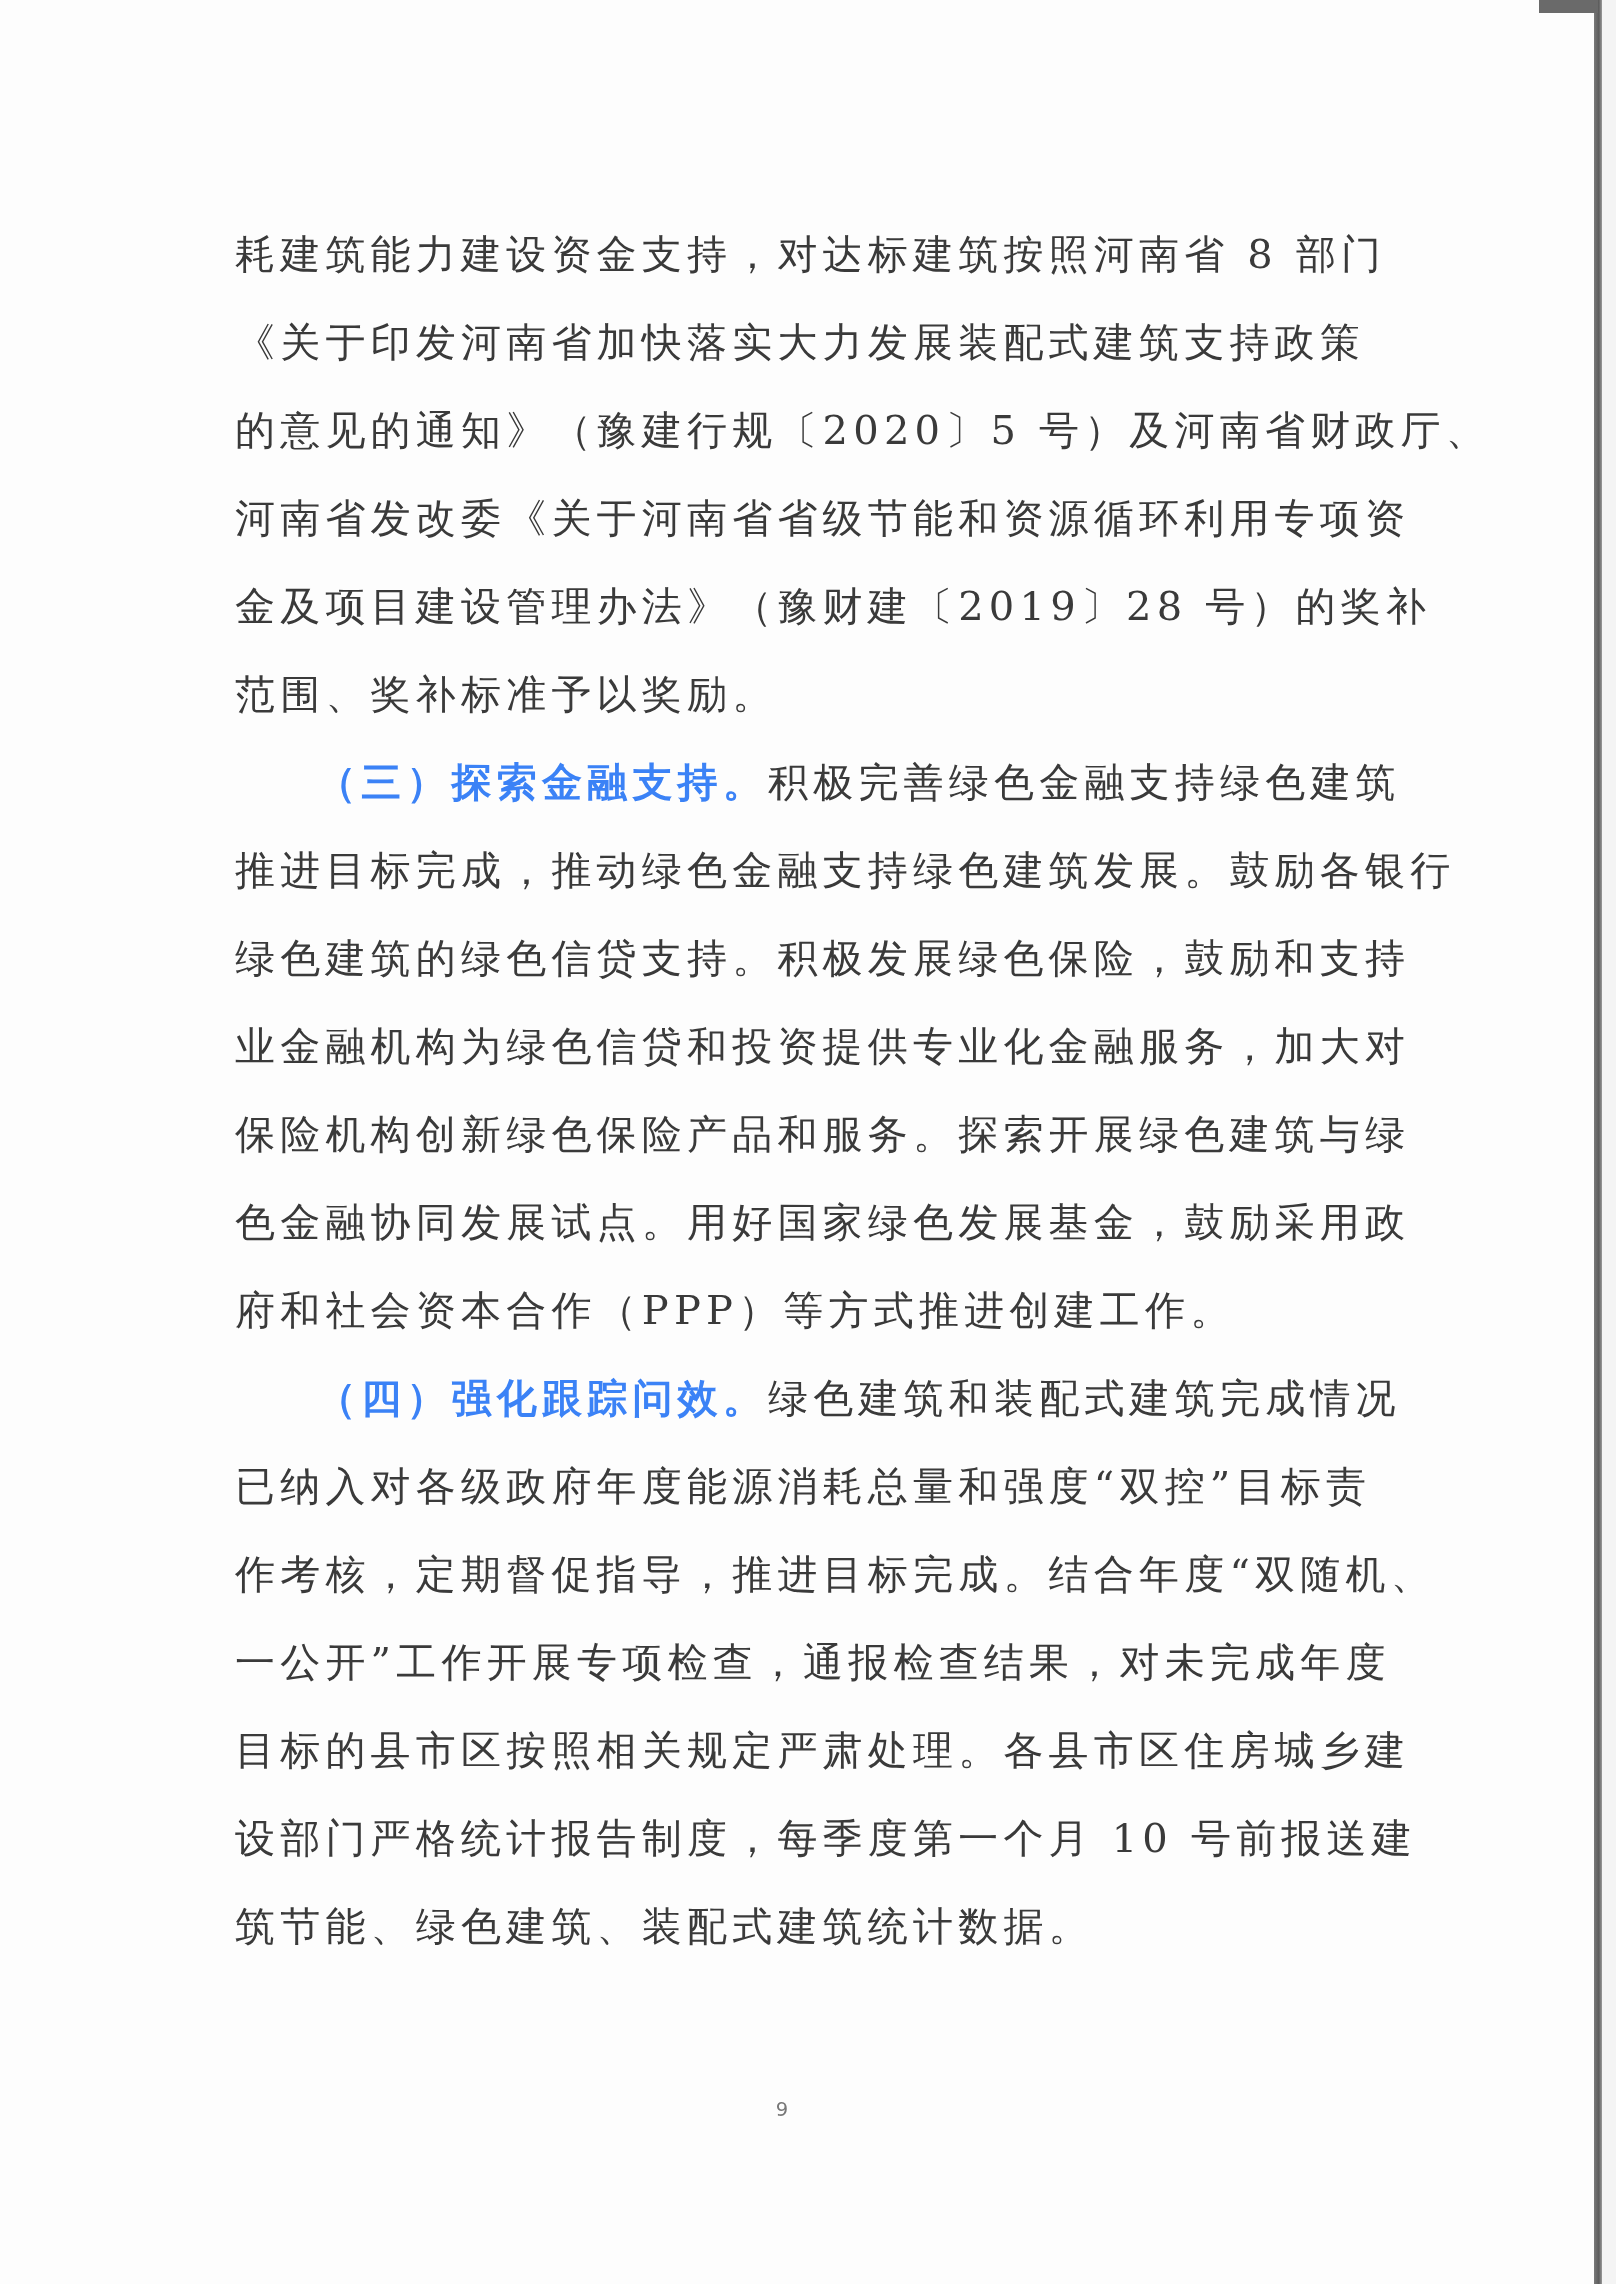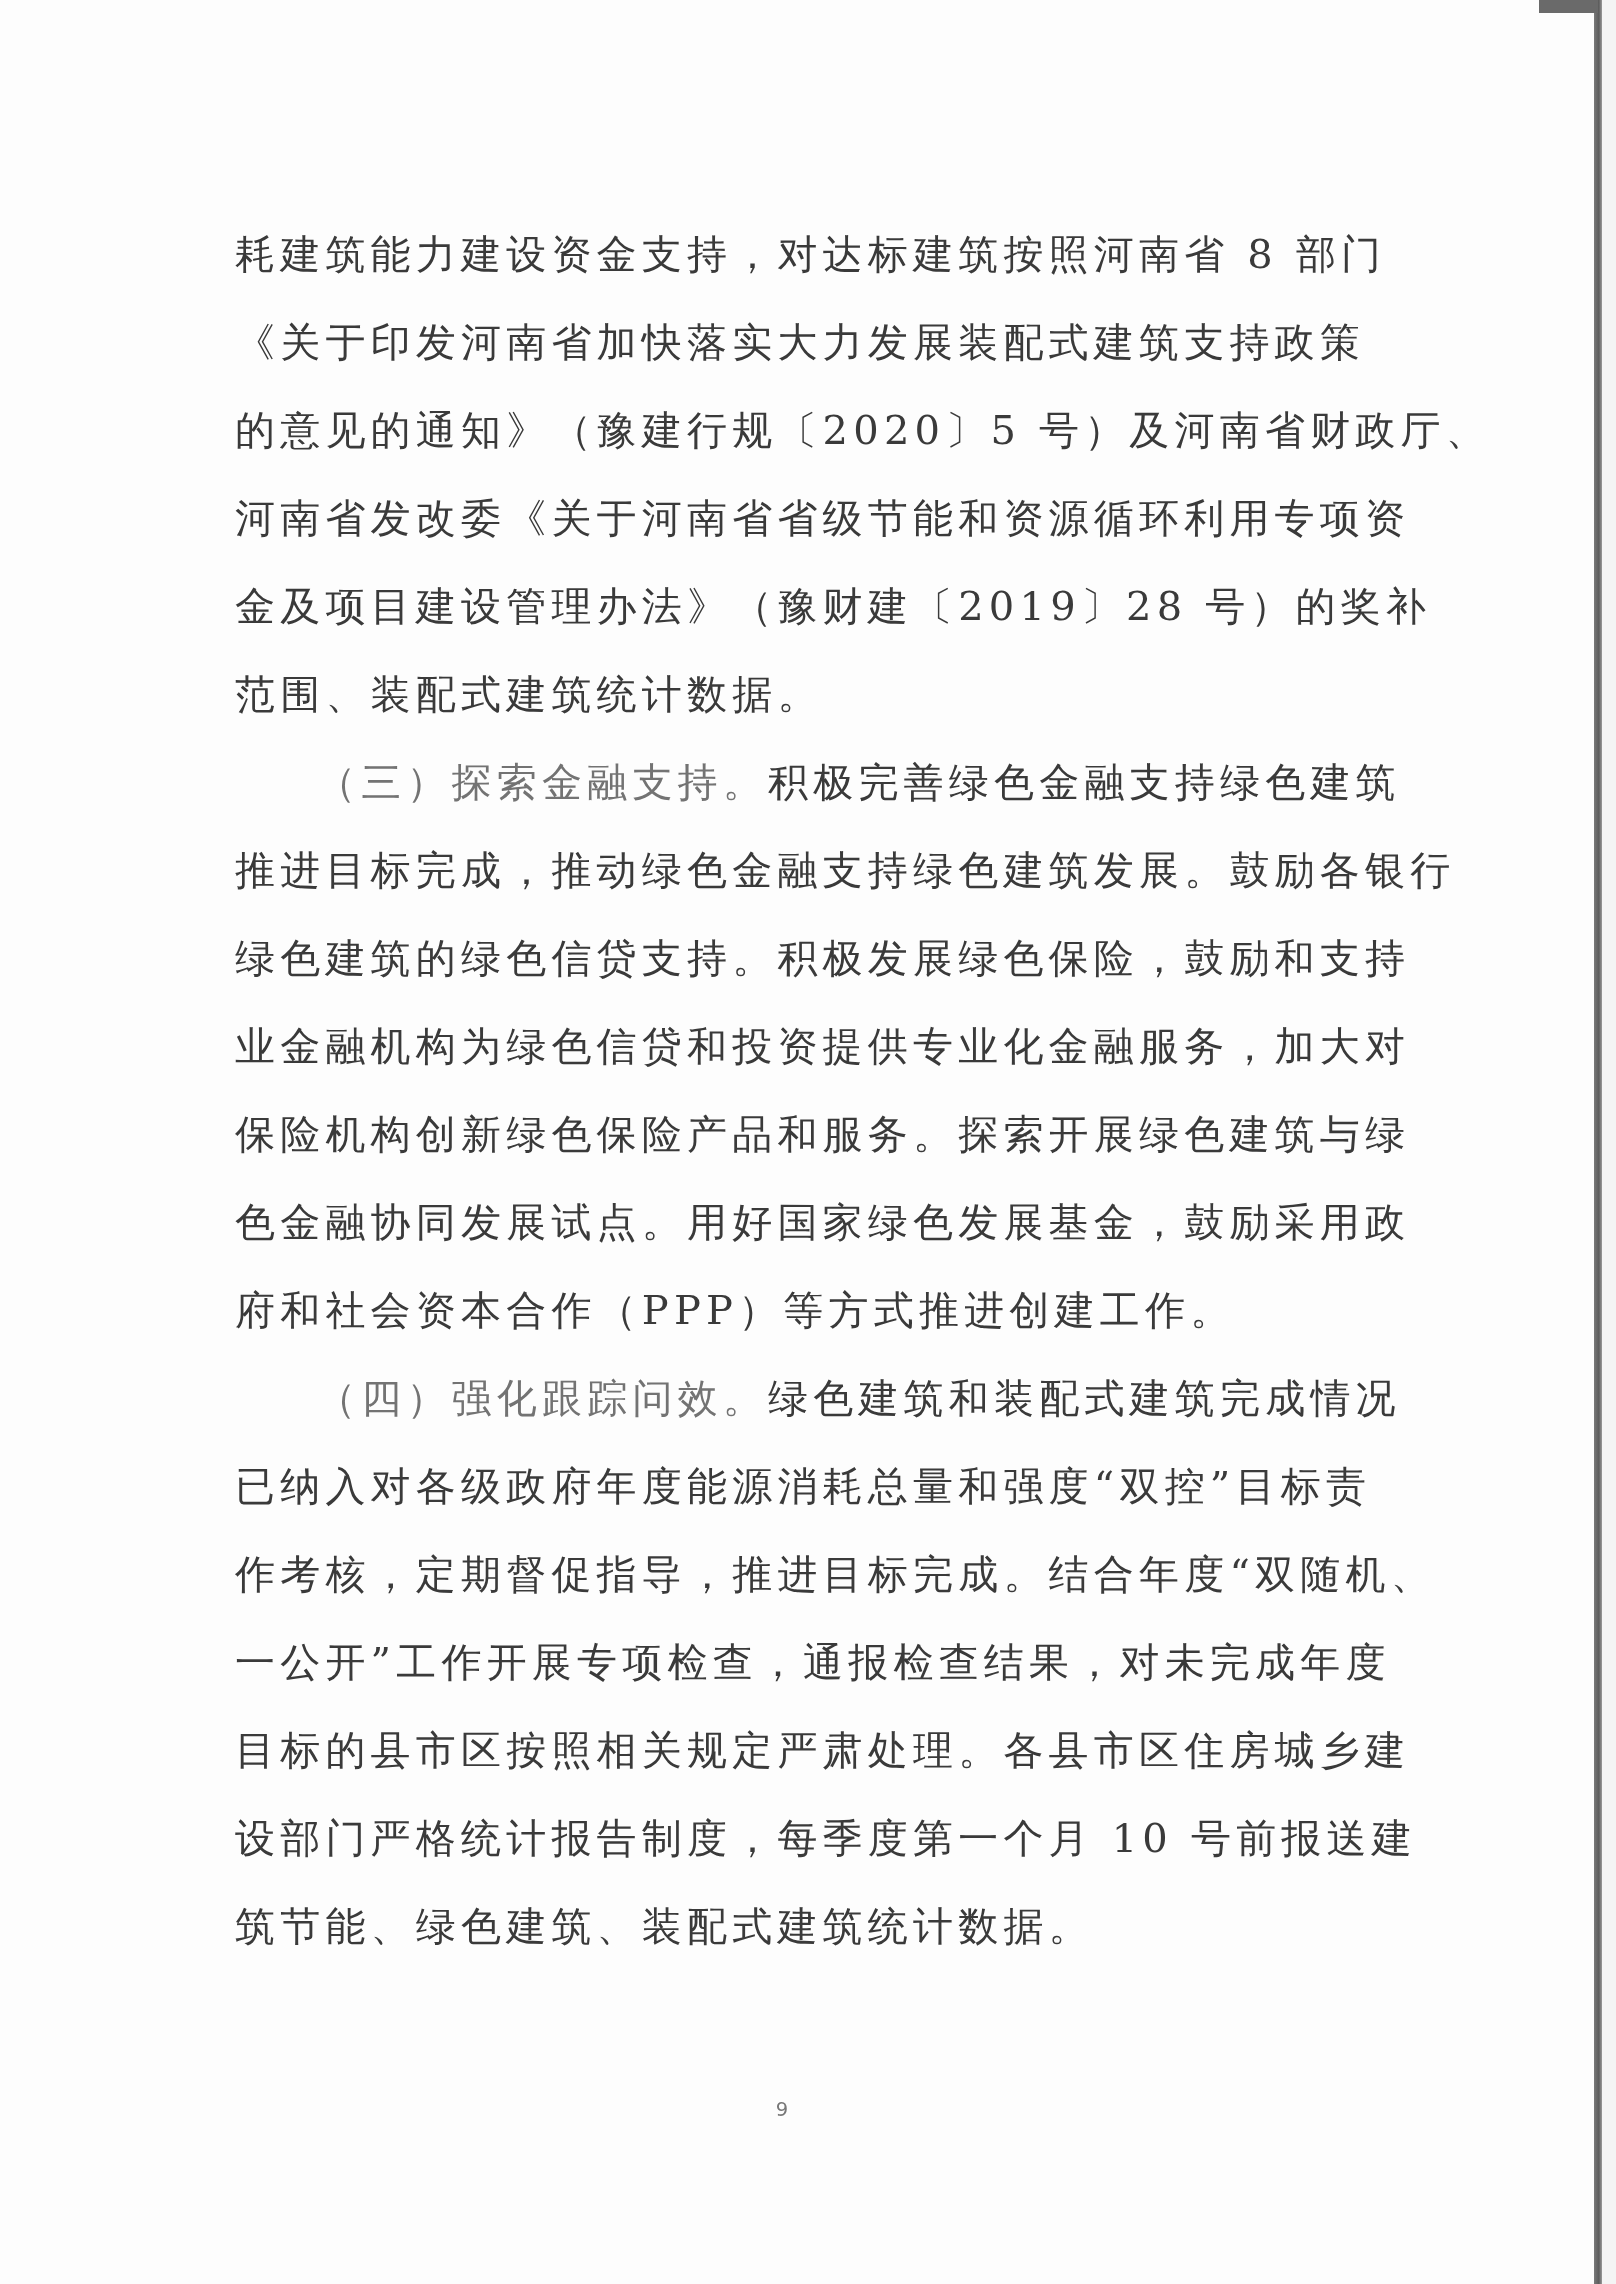"范围、装配式建筑统计数据。" span.line { text: 装配式建筑统计数据 -> 奖补标准予以奖励 }
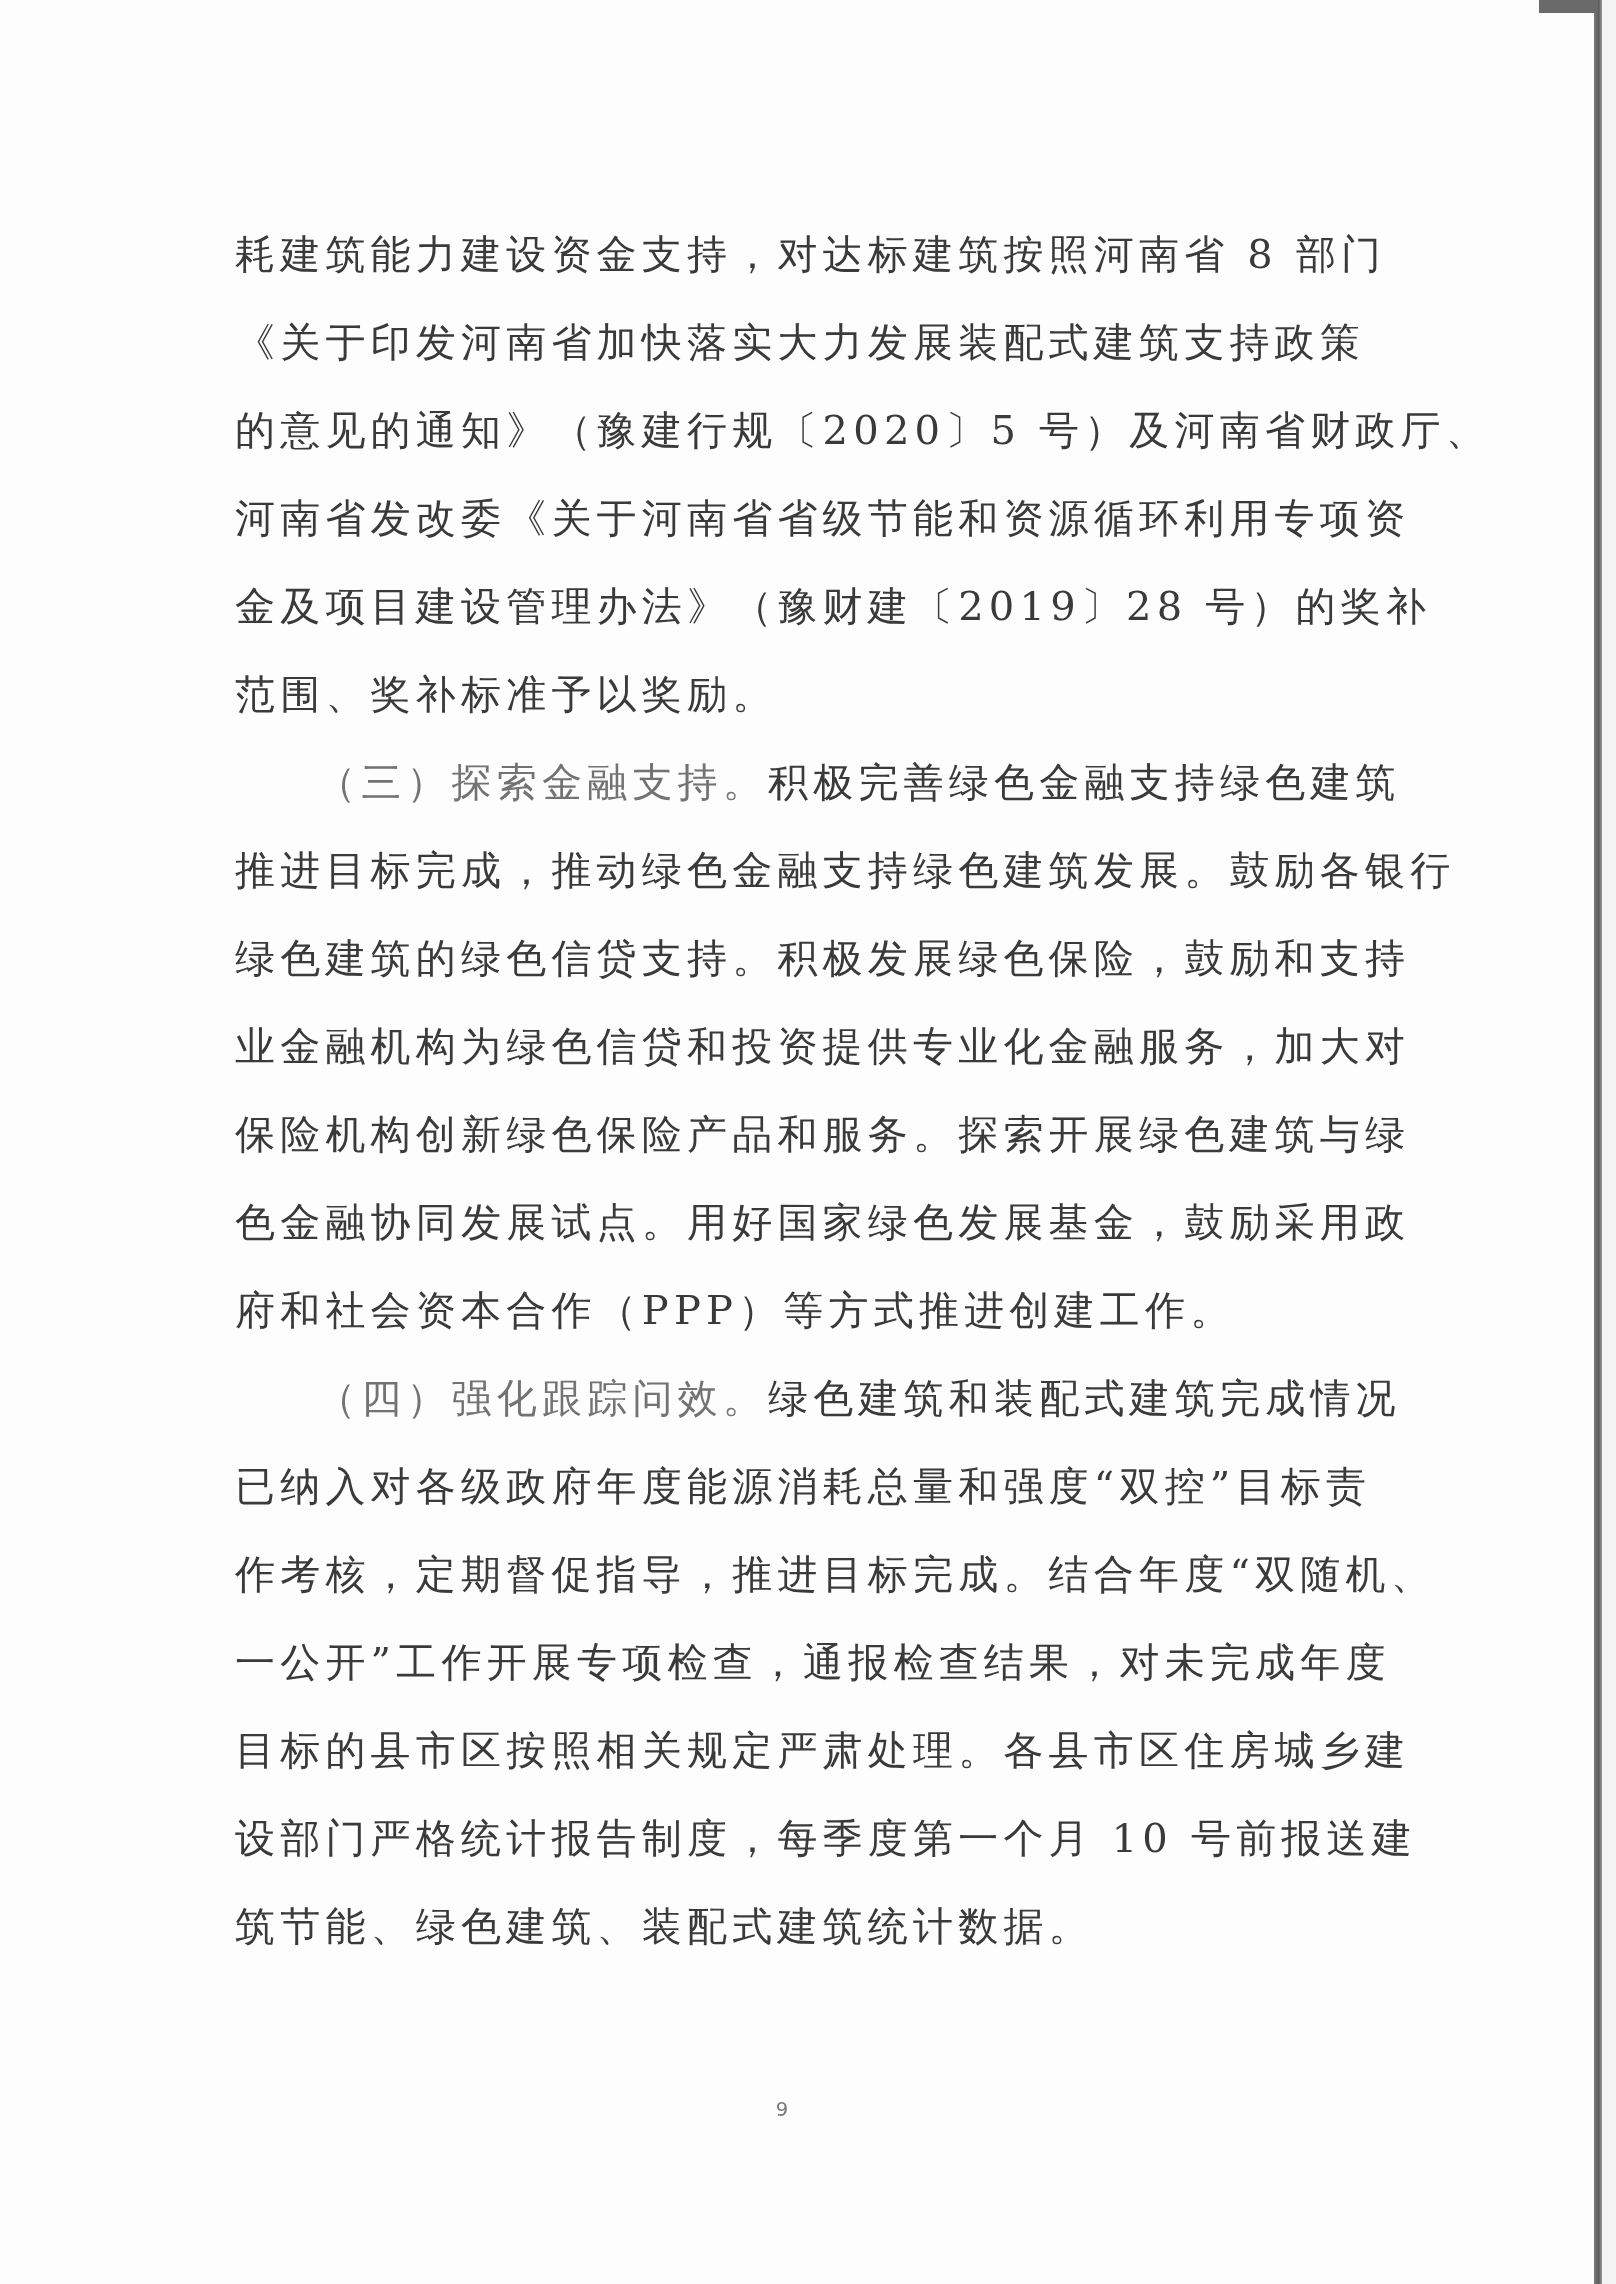"（三）探索金融支持。" .heading-inline { color: #737373 -> #3b82f6; font-weight: normal -> bold }
